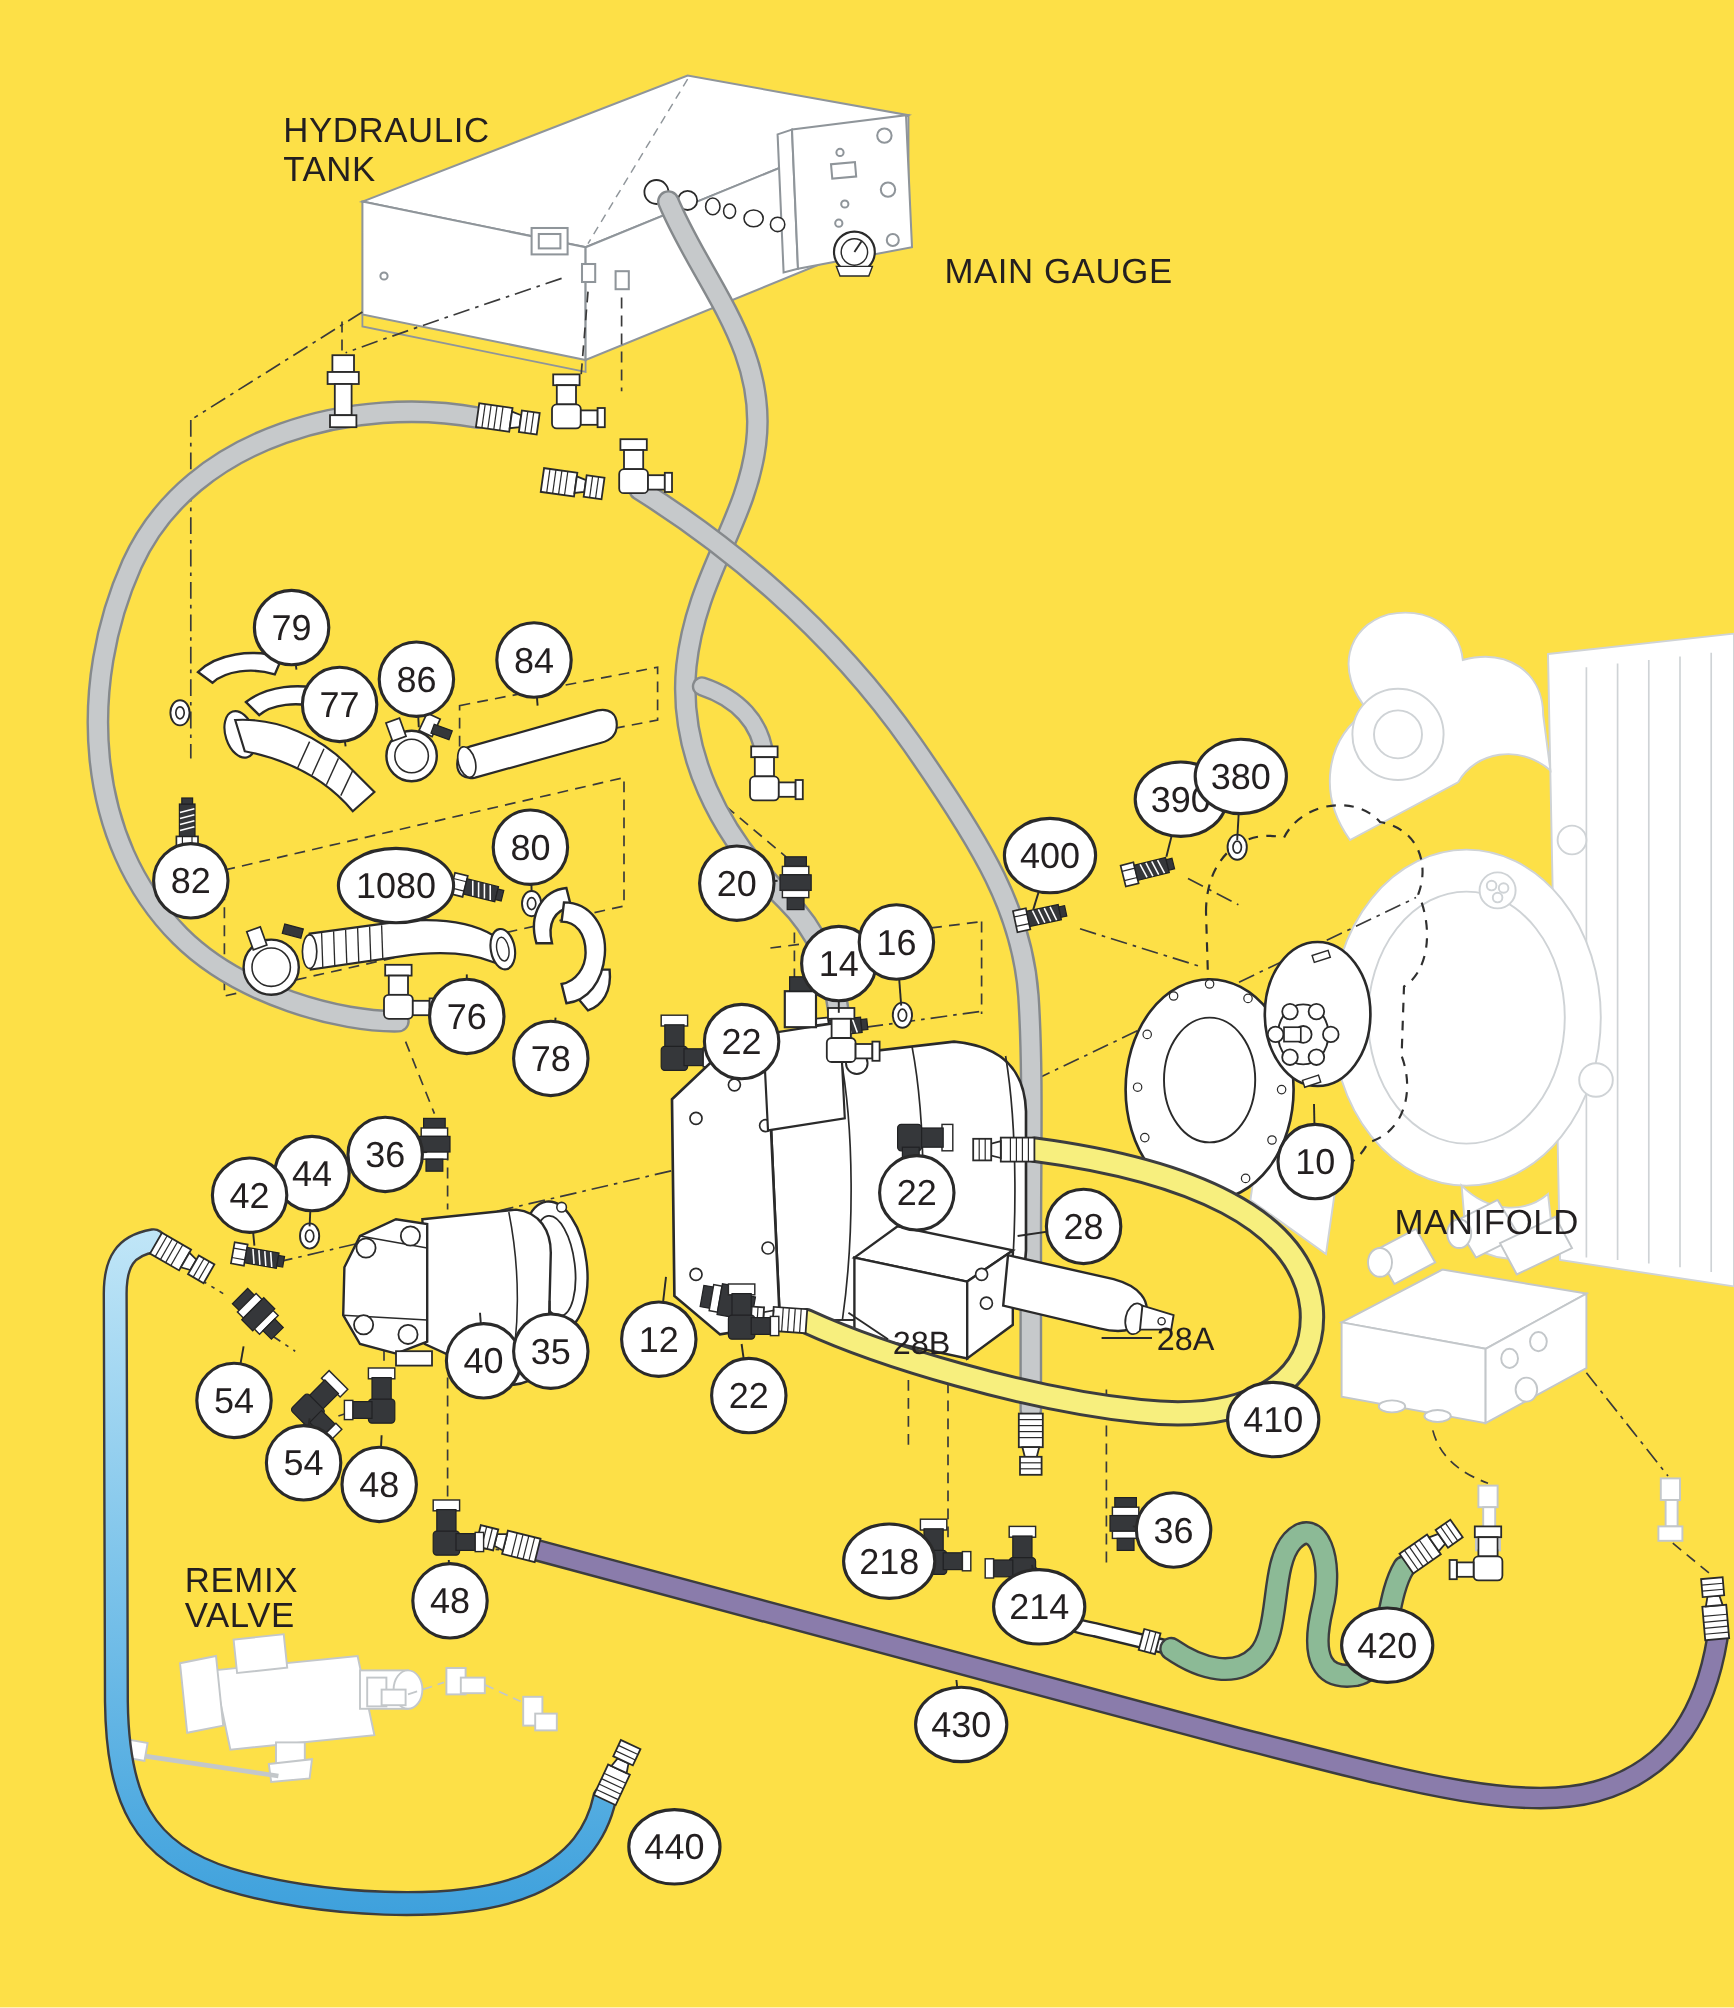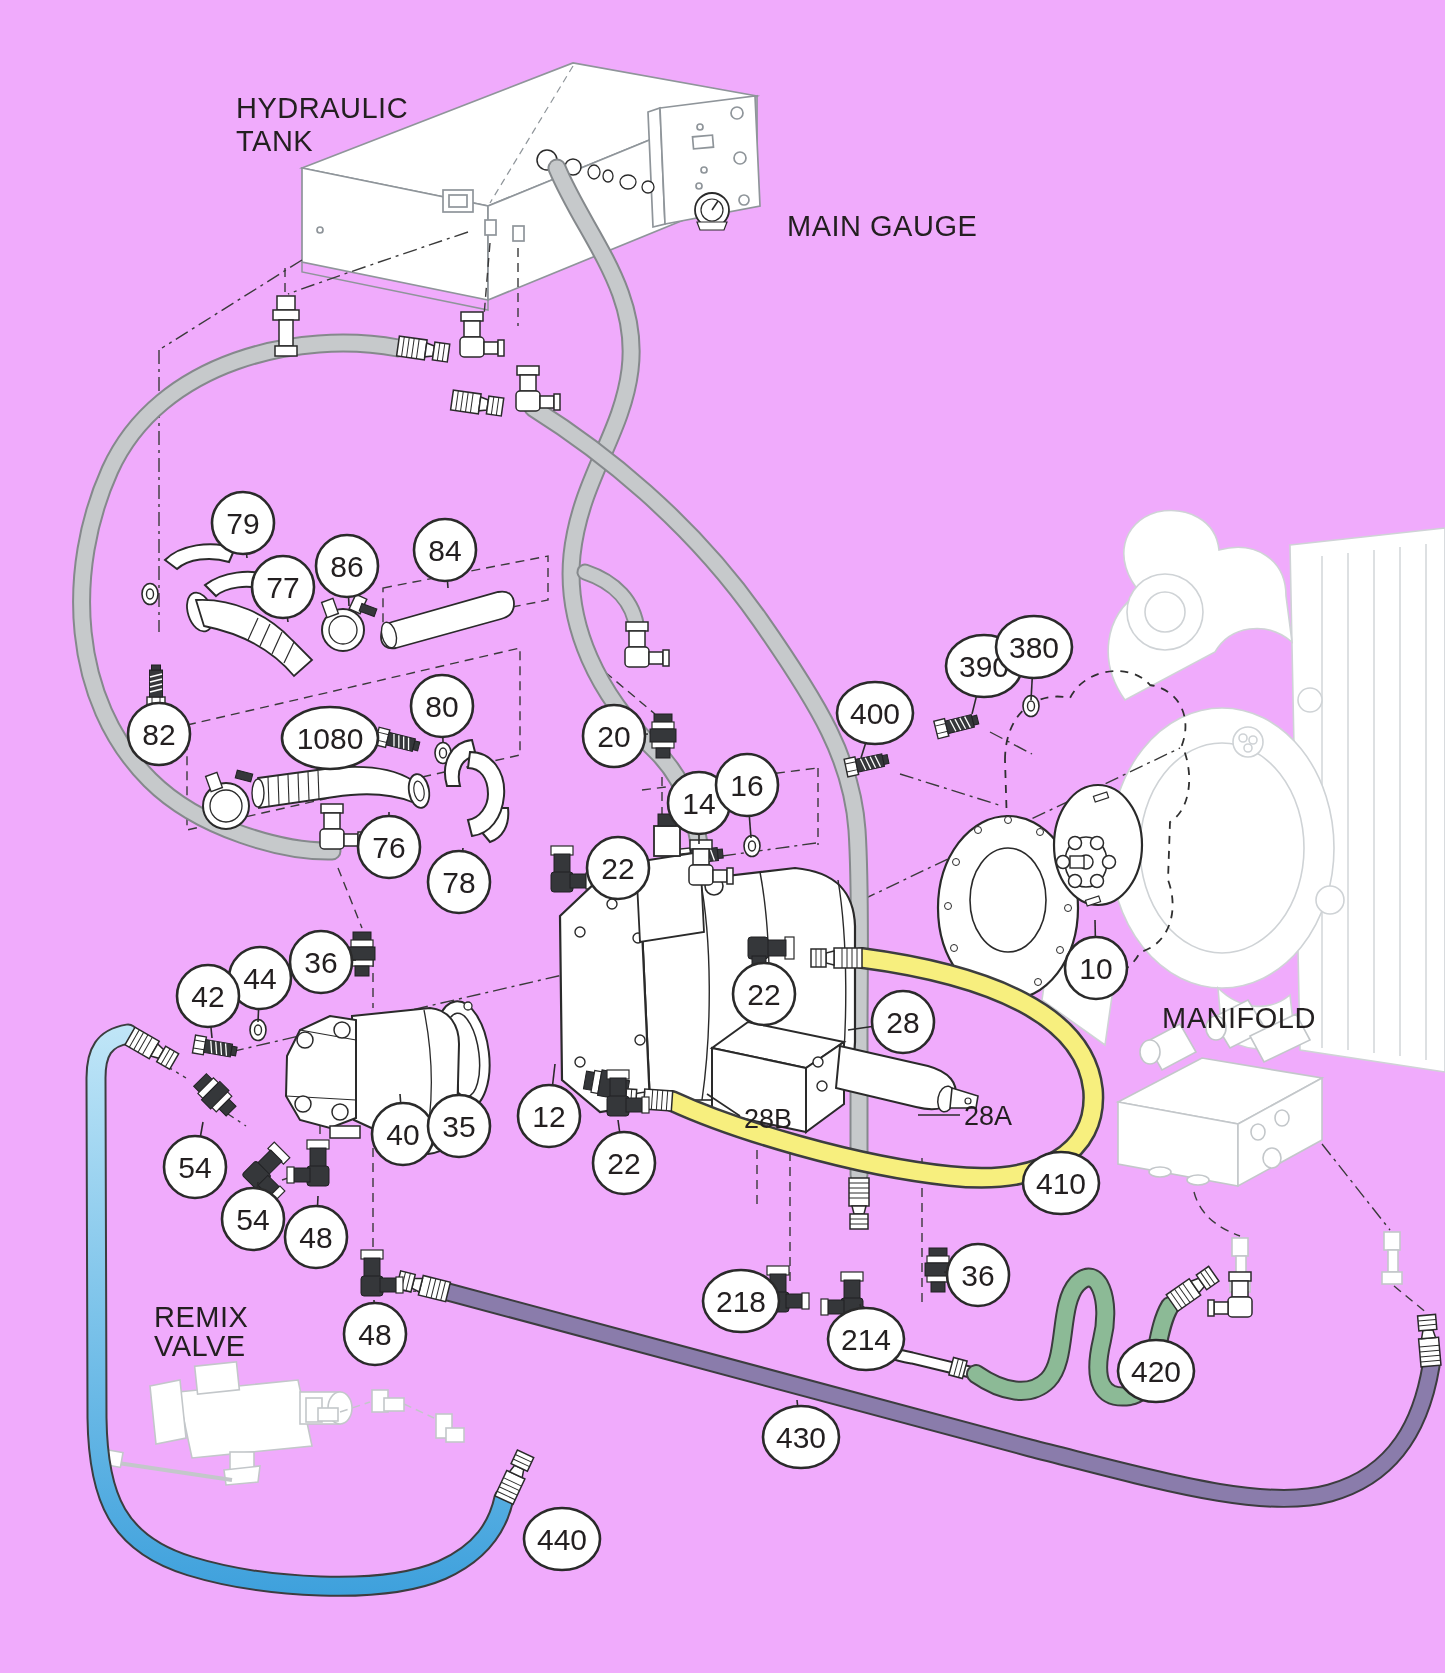"HYDRAULIC" .stage { background: #f0abfc -> #fde047 }
